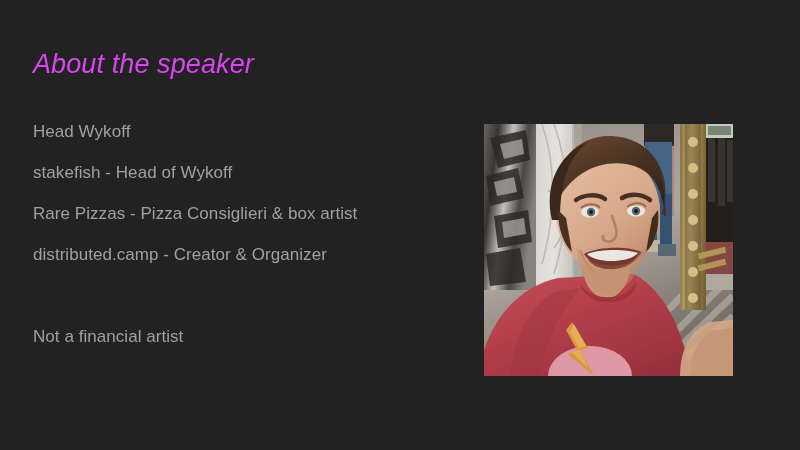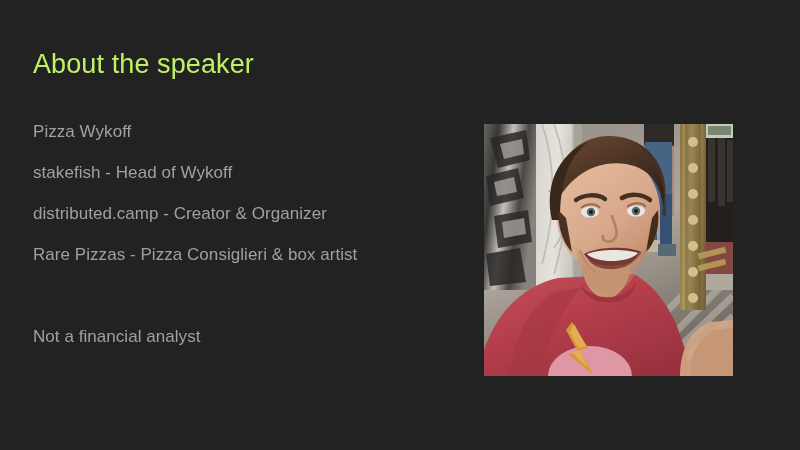"About the speaker" .slide-title { color: #bef264 -> #d946ef; font-style: none -> italic }
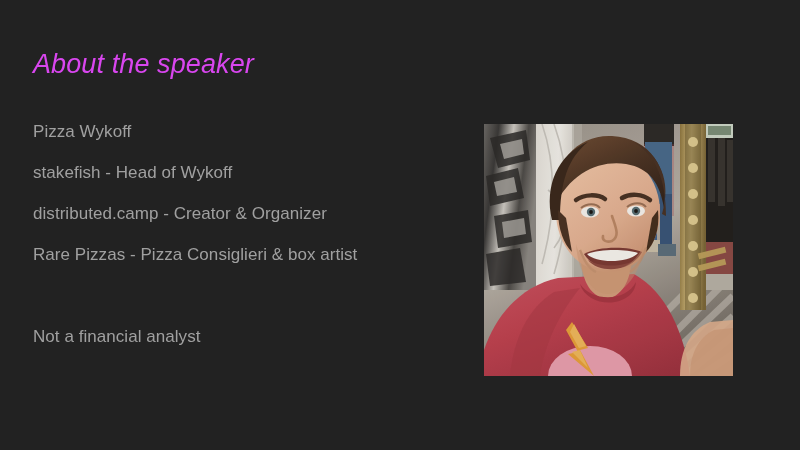"Pizza Wykoff" div.body-line { text: Pizza -> Head }
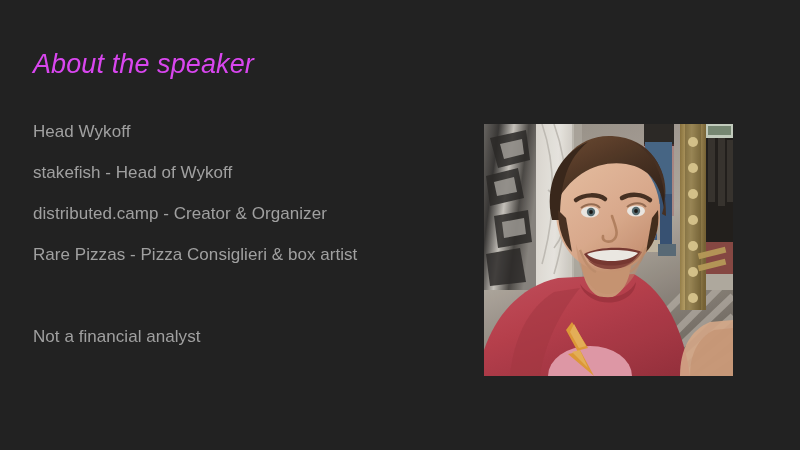"distributed.camp - Creator & Organizer" div.body-line { order: before "Rare Pizzas - Pizza Consiglieri" -> after "Rare Pizzas - Pizza Consiglieri" }
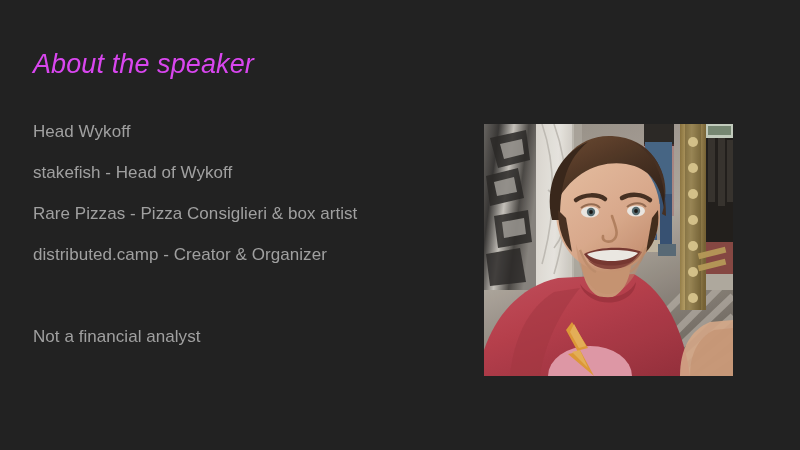"Not a financial analyst" div.body-line { text: analyst -> artist }
